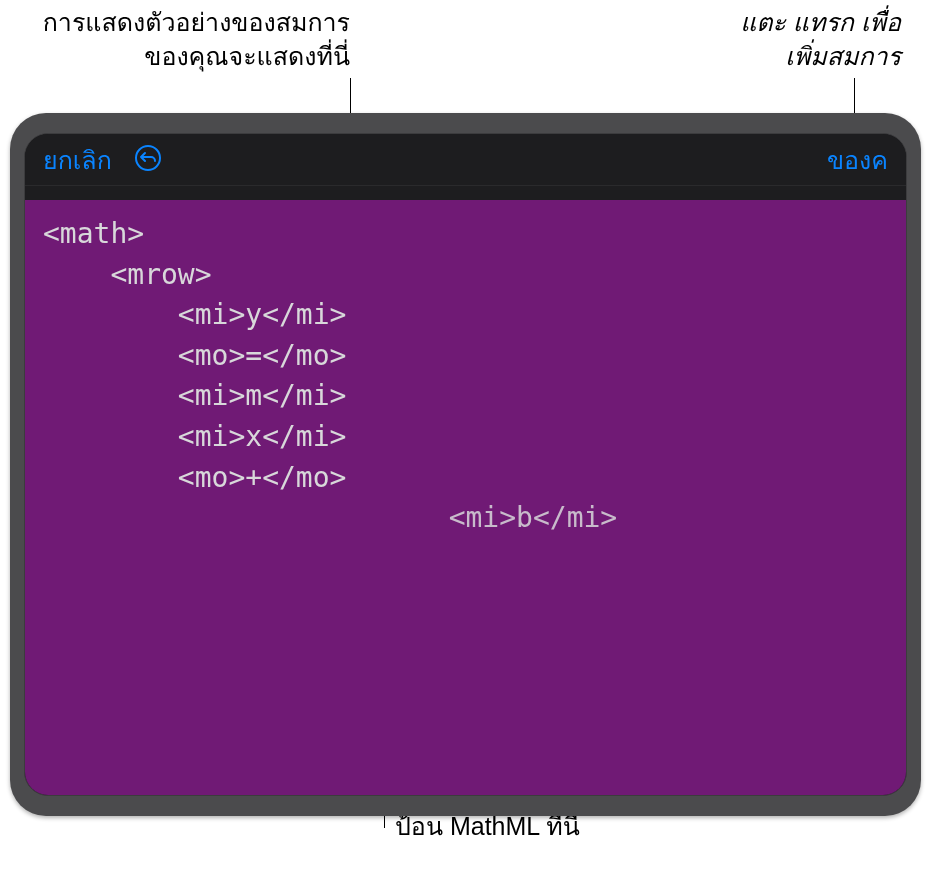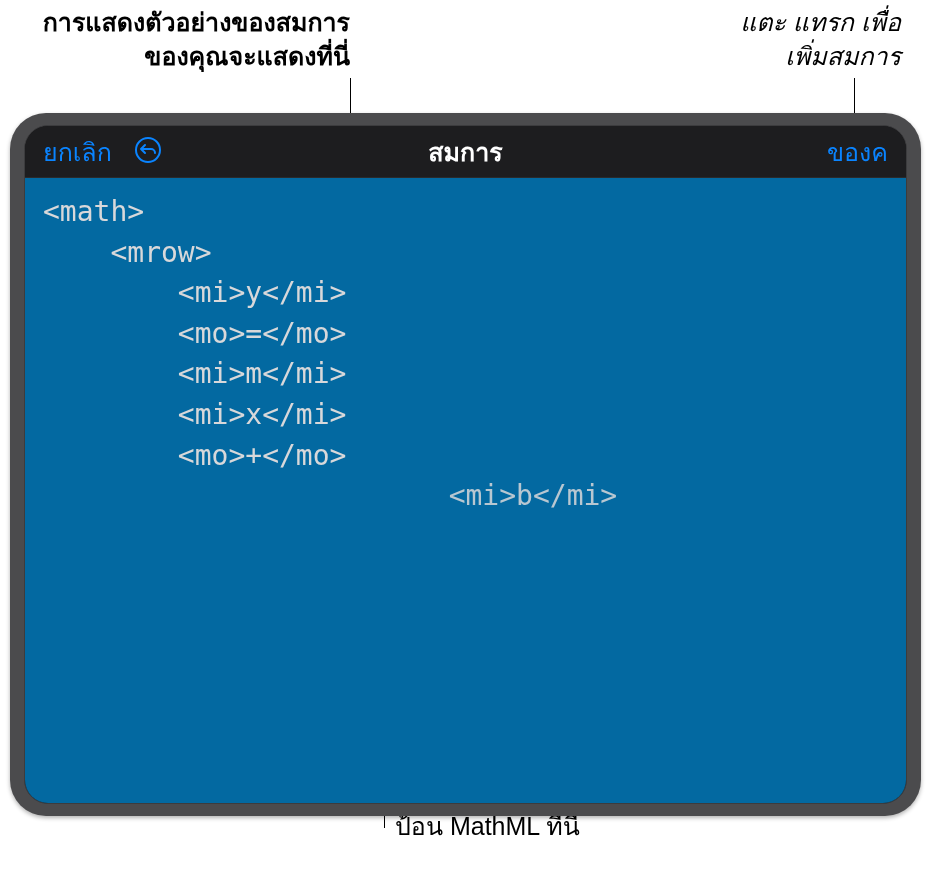"การแสดงตัวอย่างของสมการ" div.anno { font-weight: bold -> none }
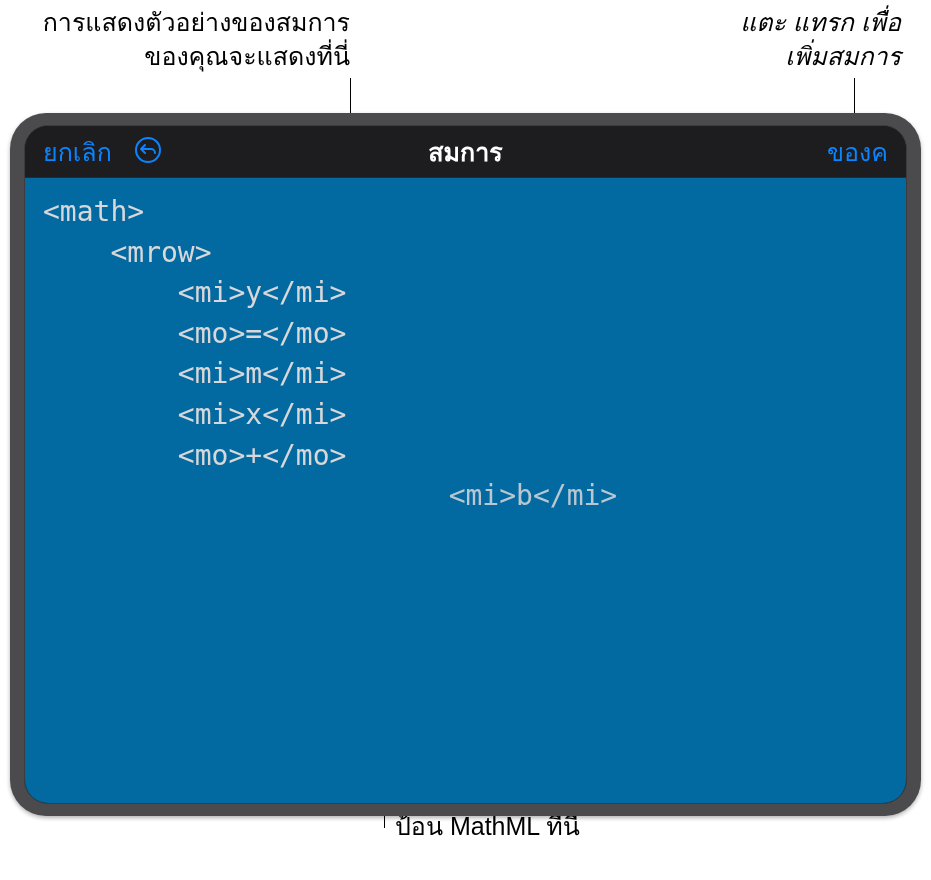"ยกเลิก" .frame-outer { padding: 12px 14px -> 20px 14px }
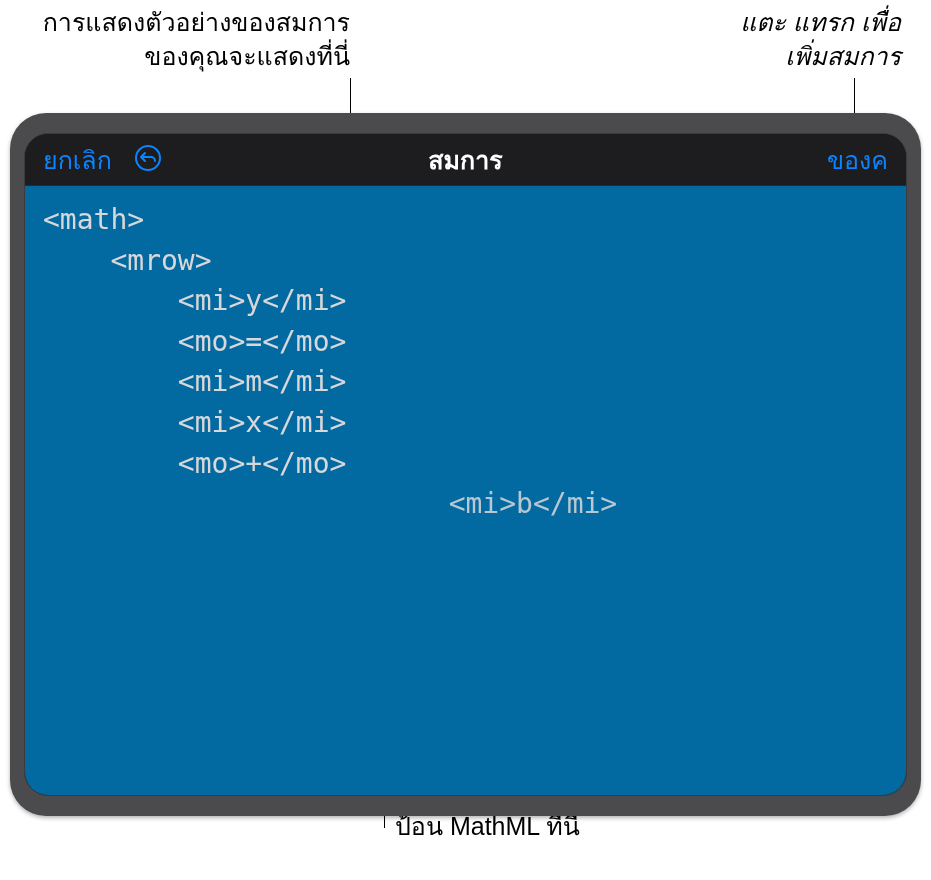"สมการ" div.hdr-title { html: <div>สมการ</div> -> none }
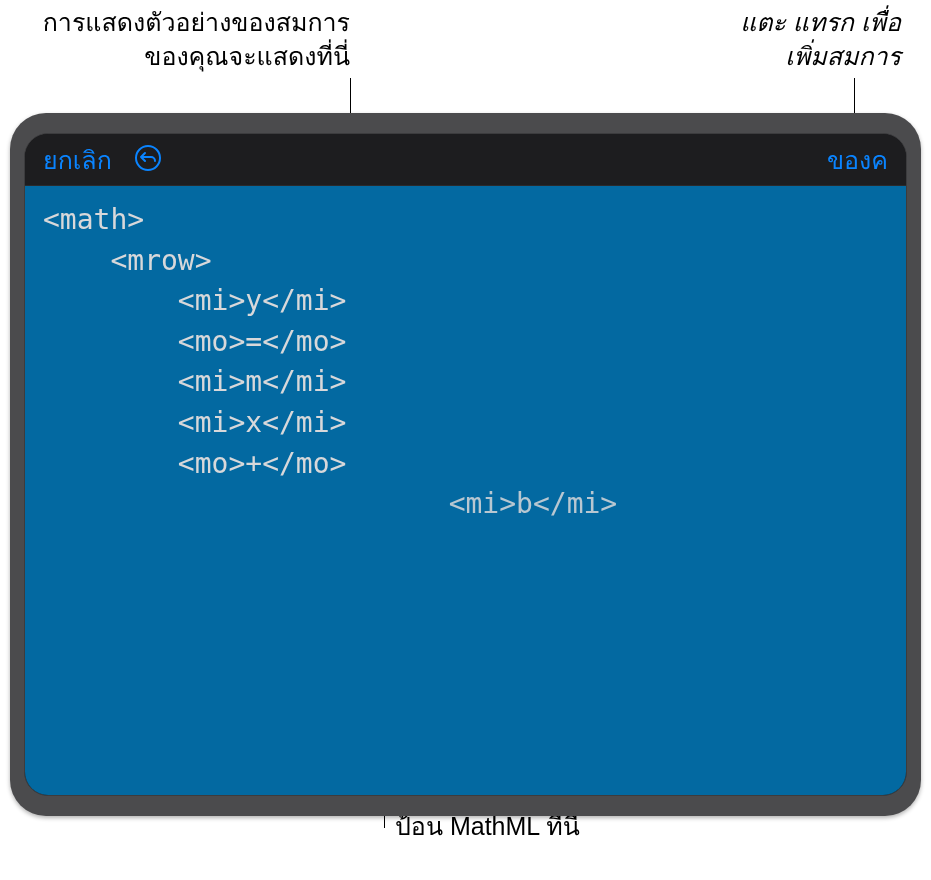"<math>" .codearea { background: #0369a1 -> #701a75; margin-top: none -> 14px }
